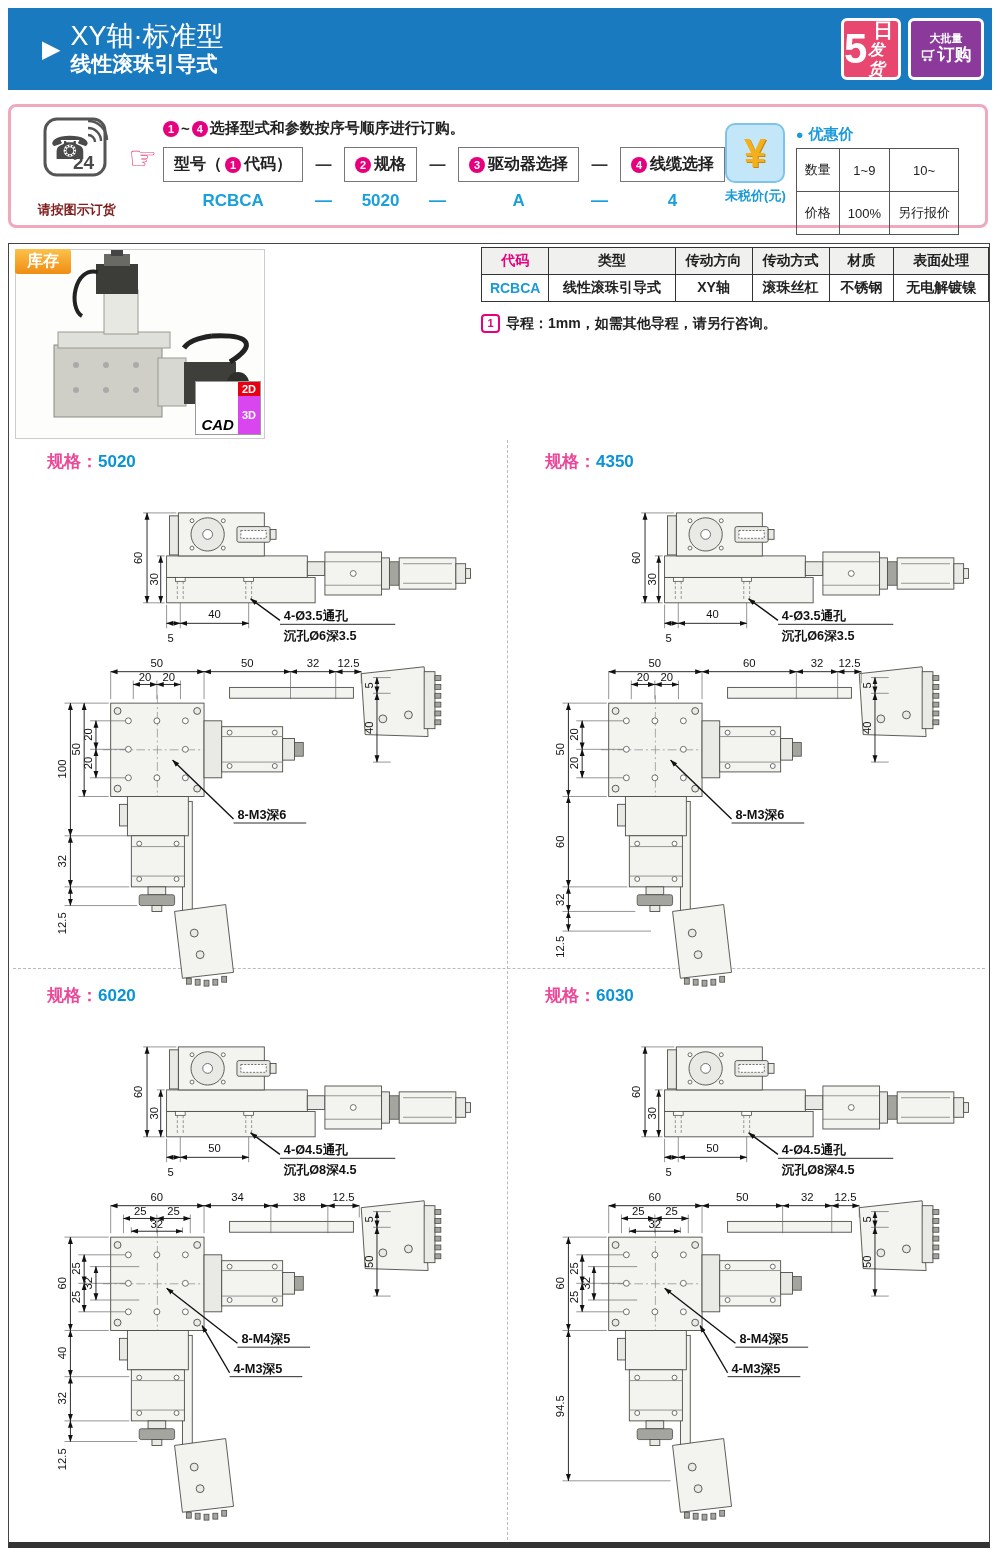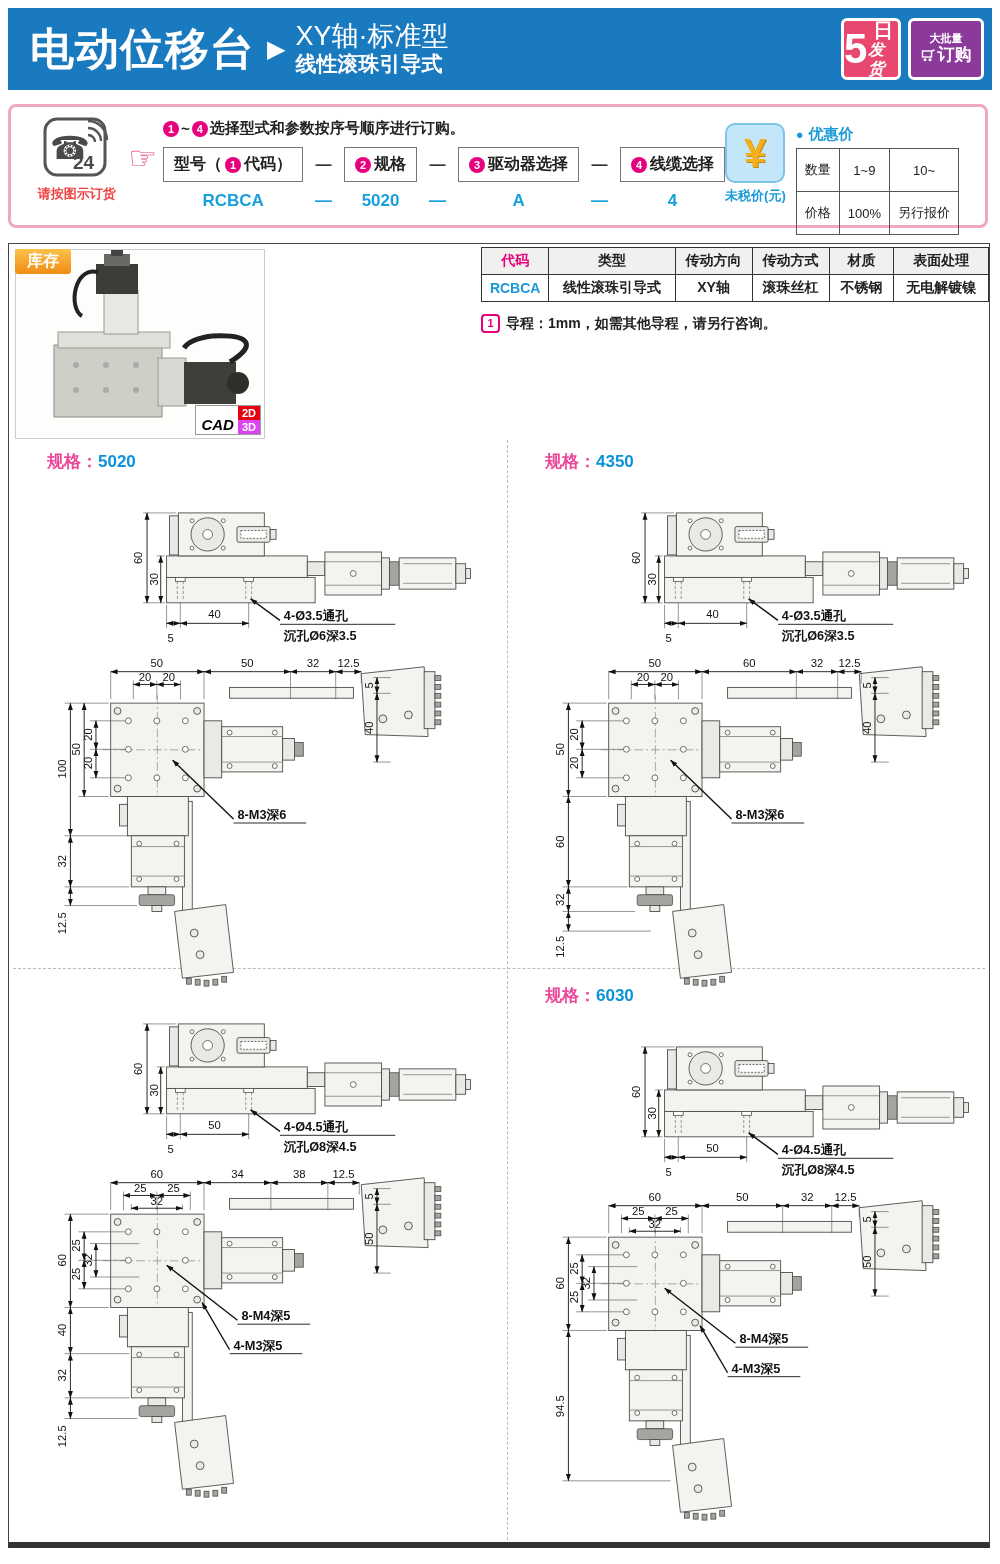"电动位移台" span.hdr-title { html: <span>电动位移台</span> -> none }
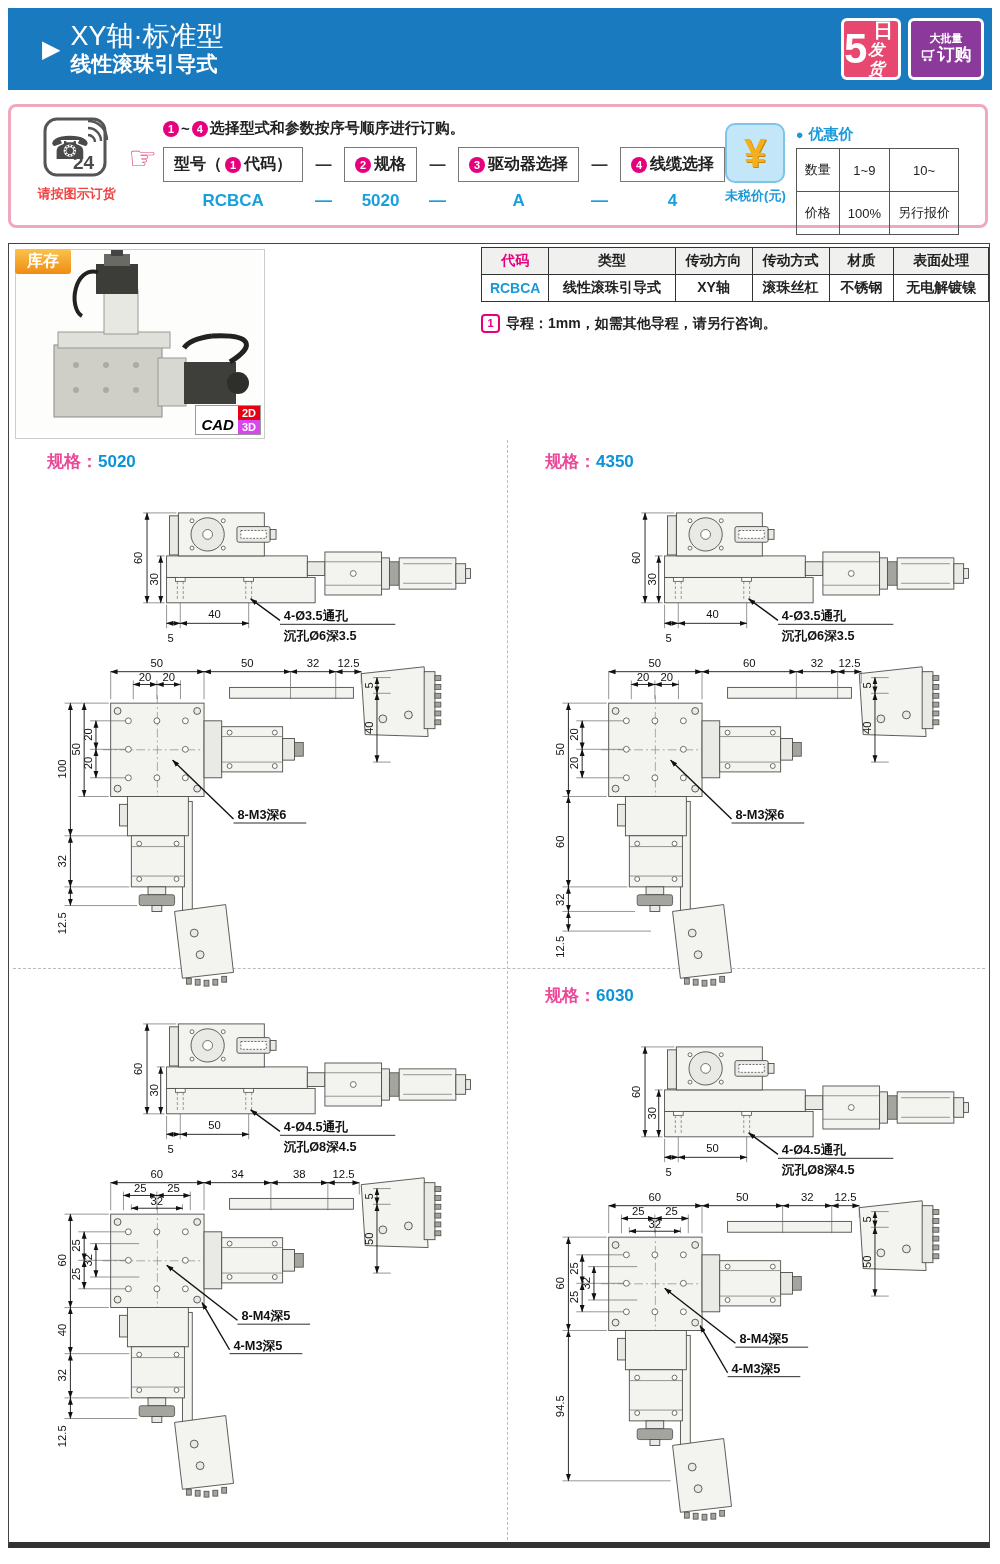"请按图示订货" .phonecap { color: #ef4444 -> #7f1d1d; margin-top: 2px -> 18px }
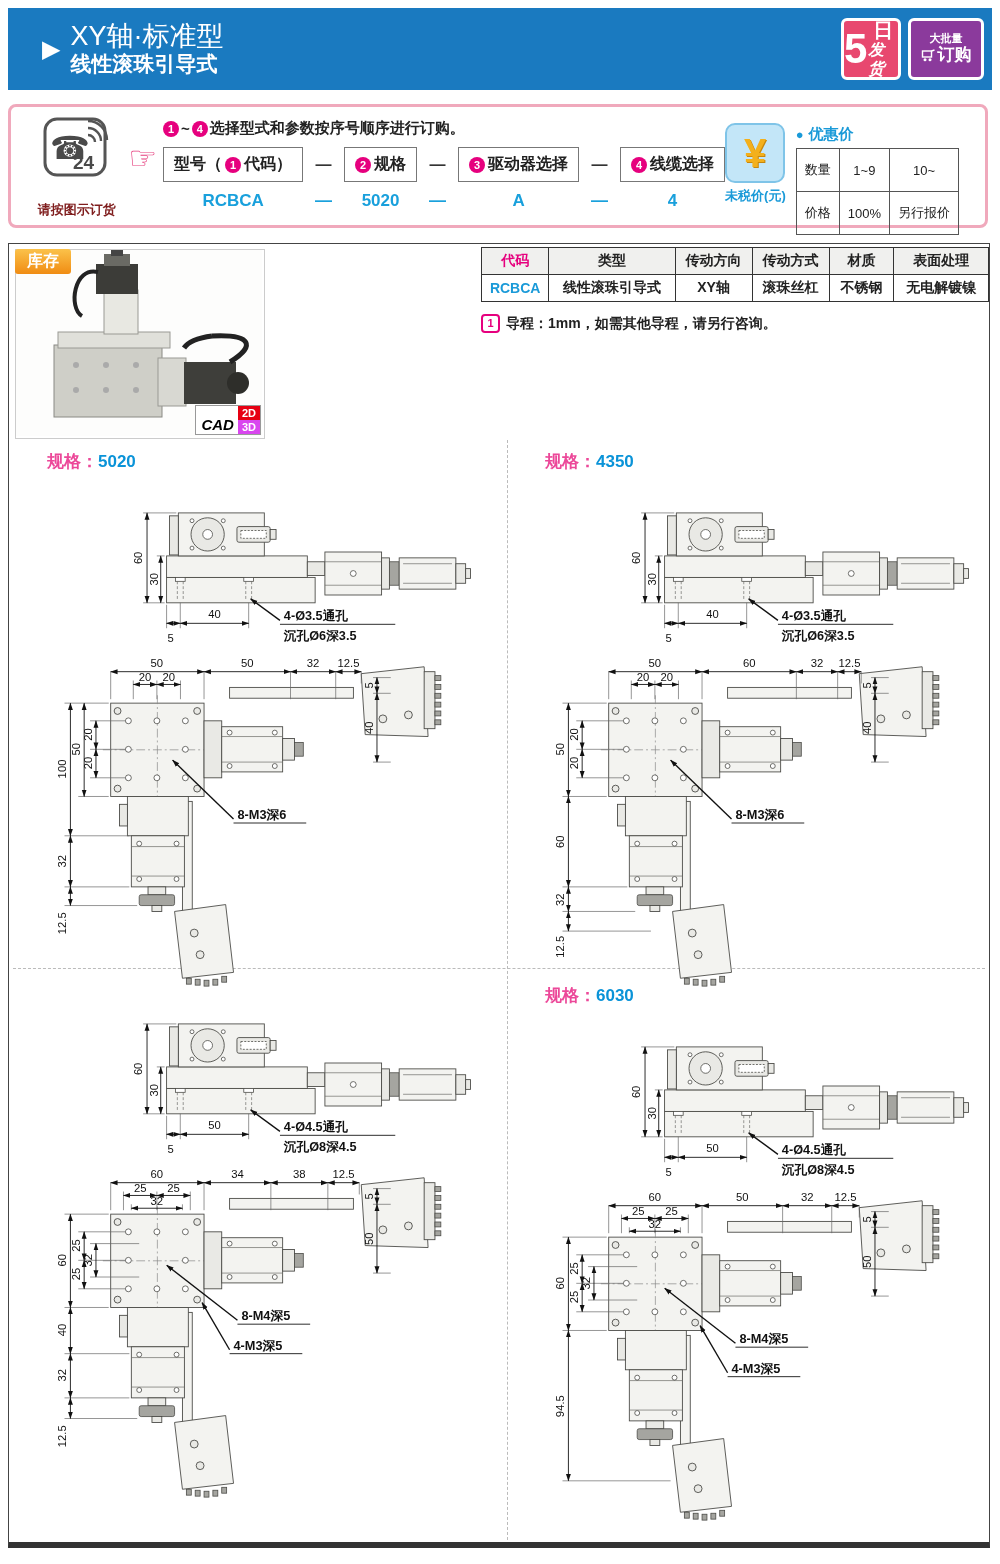"3D" .cad3 { padding: 0 4px -> 12px 4px }
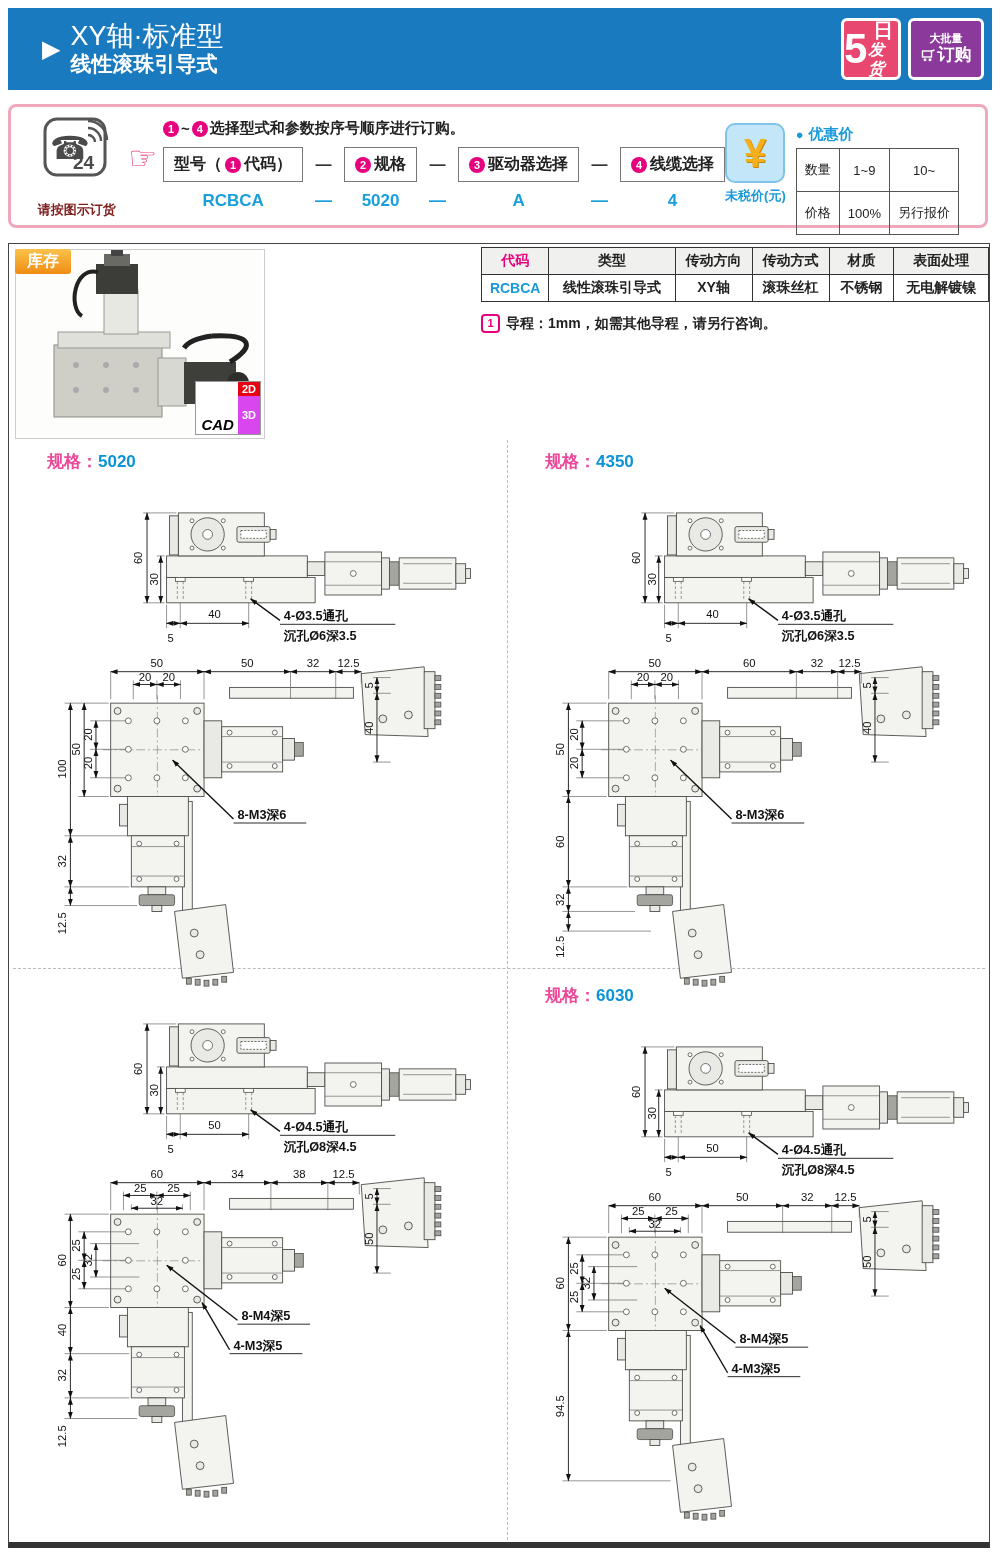"规格：6020" div.qtitle { html: none -> <div><span>规格：</span><span>6020</span></div> }
